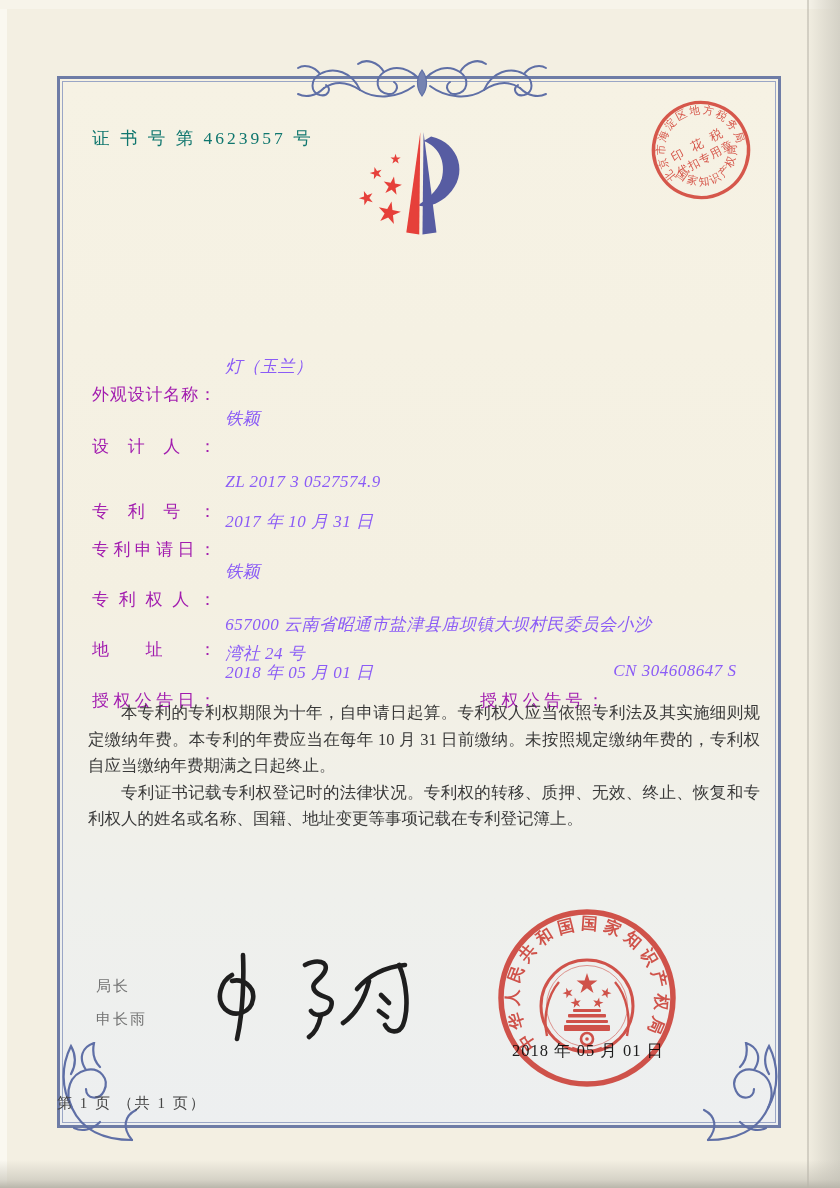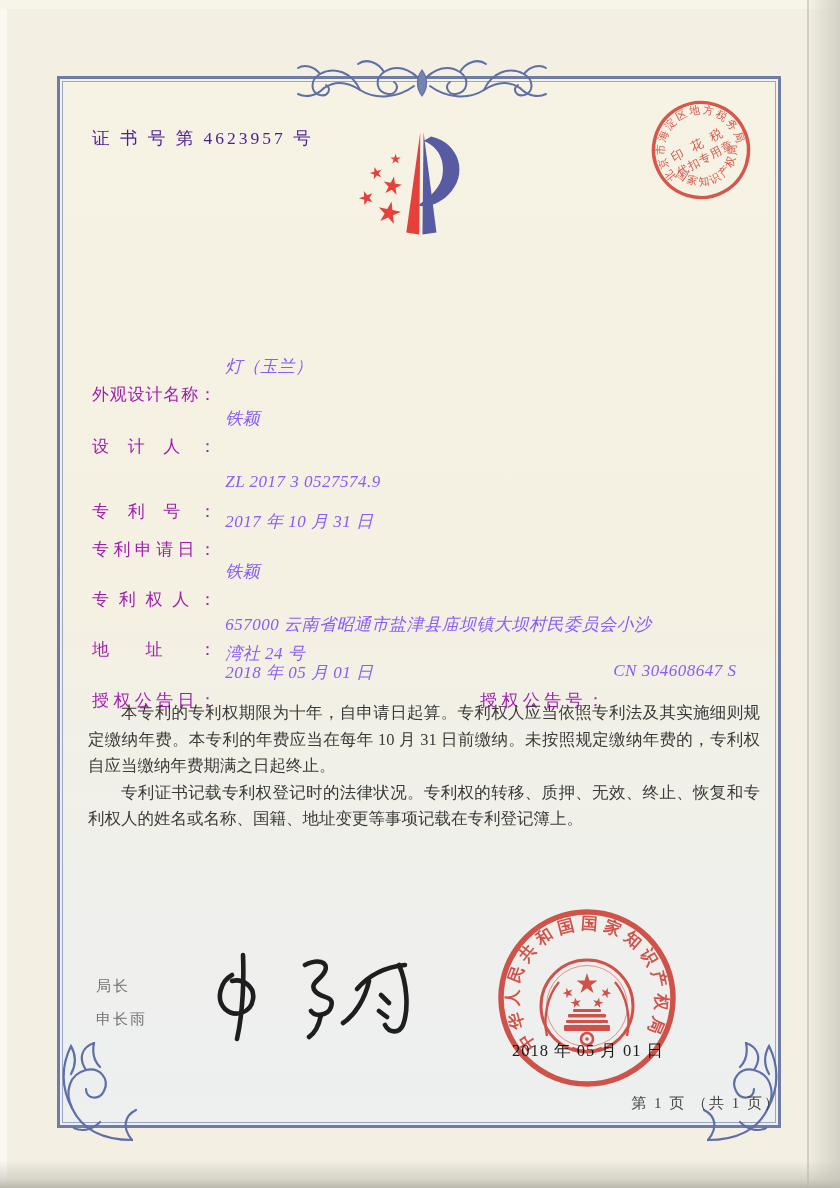"证 书 号 第 4623957" .certno { color: #4c1d95 -> #0f766e }
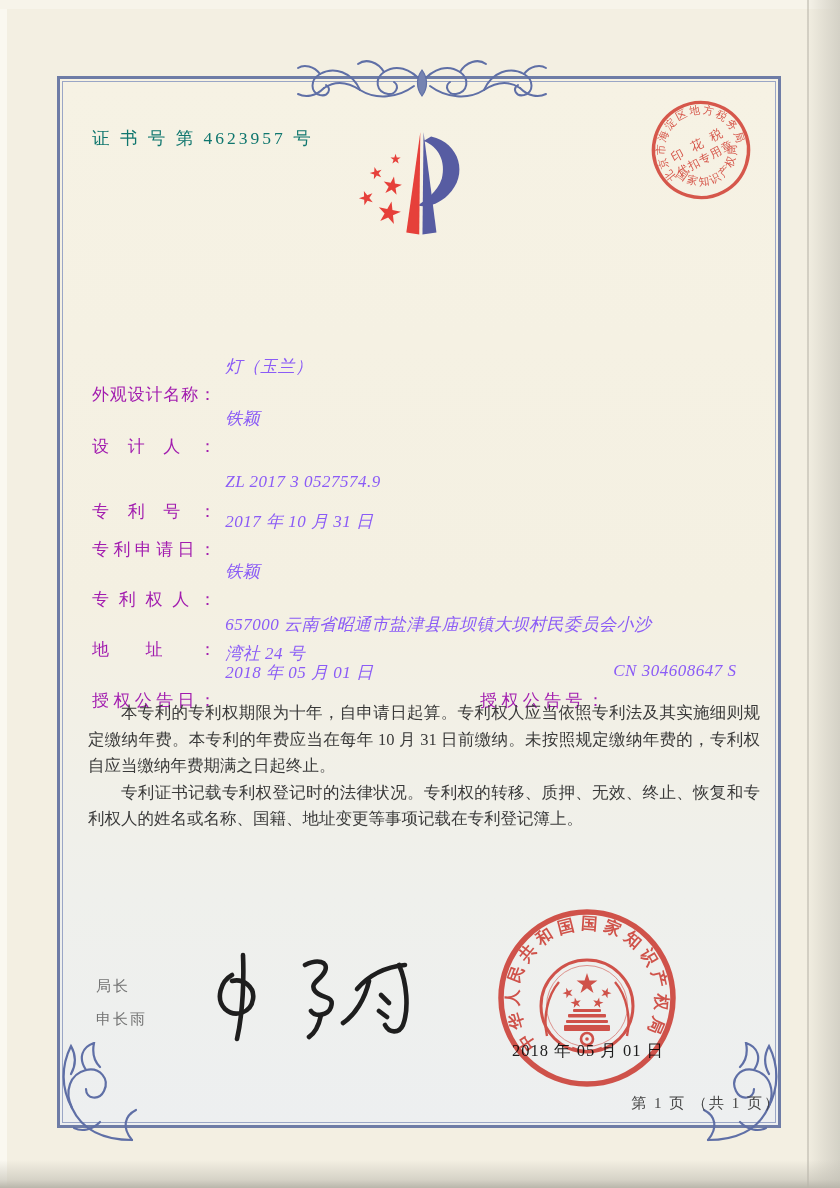"第 1 页 （共 1" .footer { text-align: right -> left }
